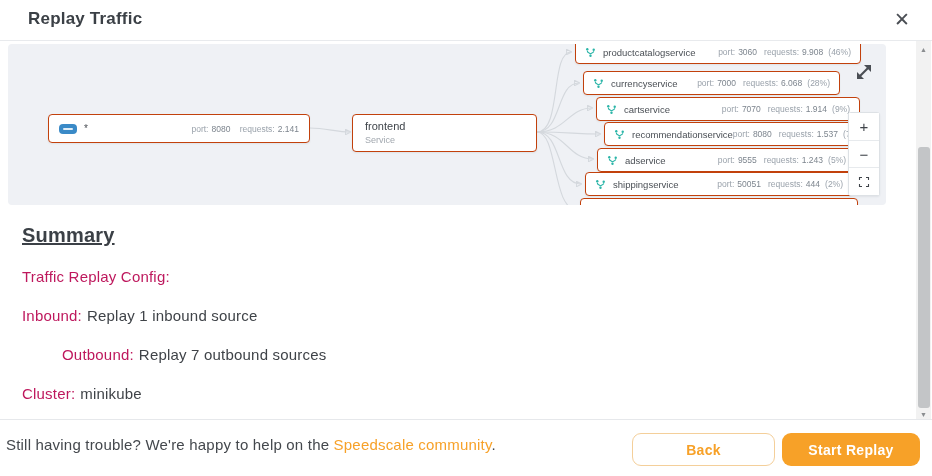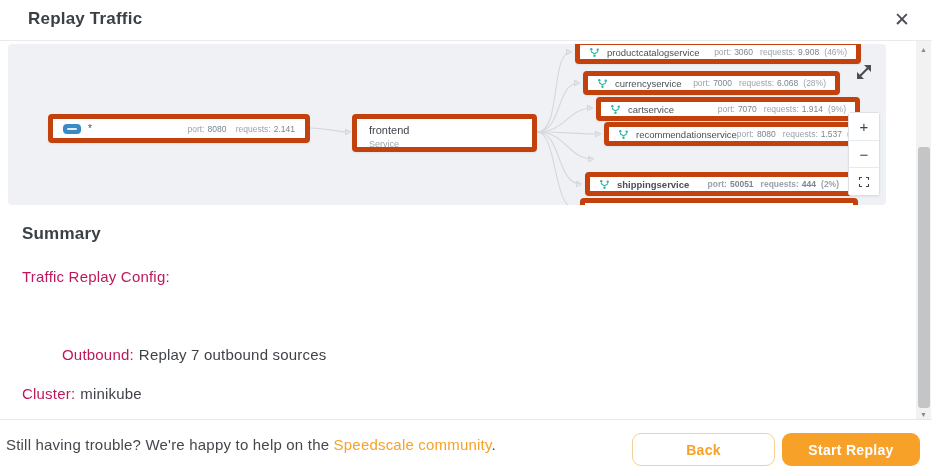"productcatalogservice" .node { border: 5px solid #c2410c -> 1px solid #c2410c }
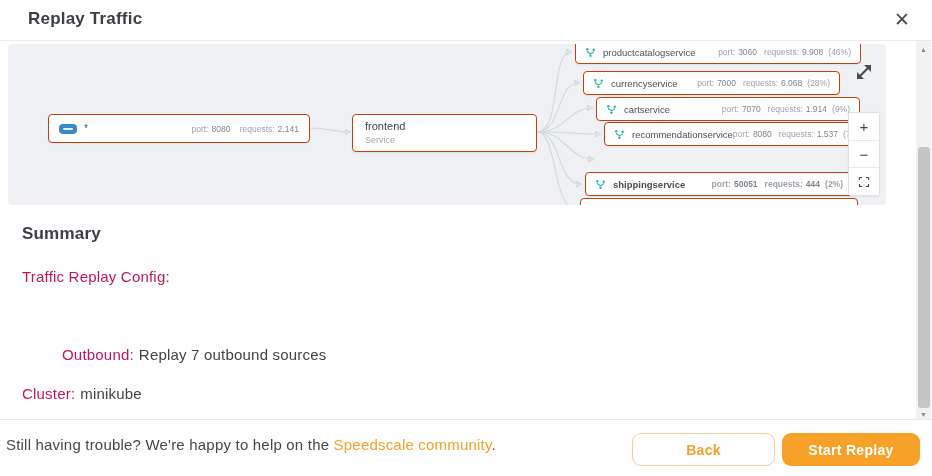"adservice" div.node { html: none -> <div> <svg> <circle></circle> <circle></circle> <circle></circle> <path></path> </svg> <span>adservice</span> <span><span>port:</span><span>9555</span><span>requests:</span><span>1.243</span><span>(5%)</span></span> </div> }
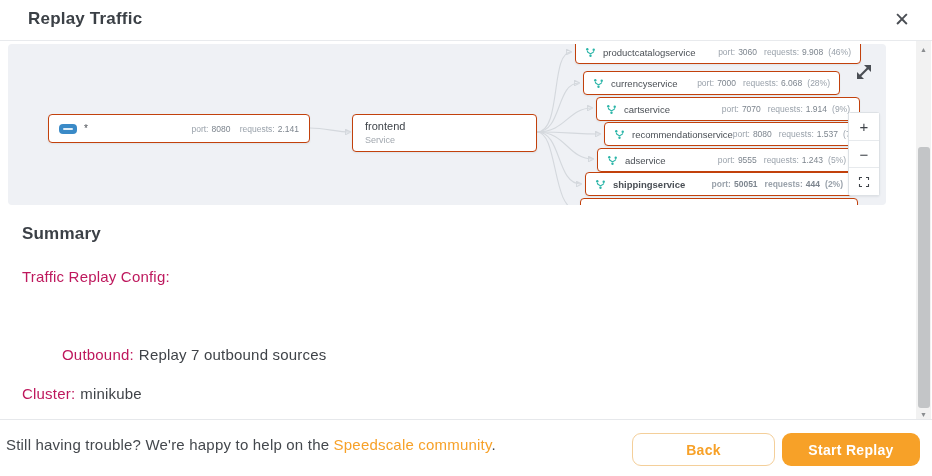"shippingservice" div.node { font-weight: bold -> none }
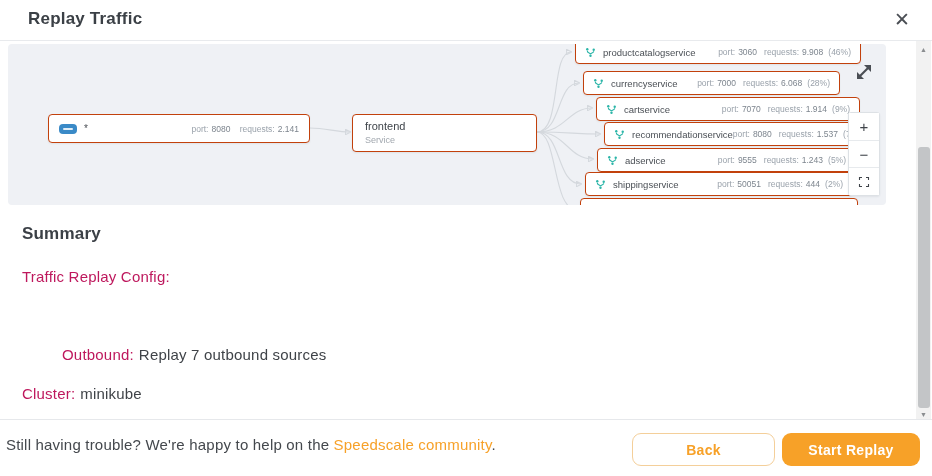"Summary" .sum-title { font-size: 17px -> 20px; text-decoration: none -> underline }
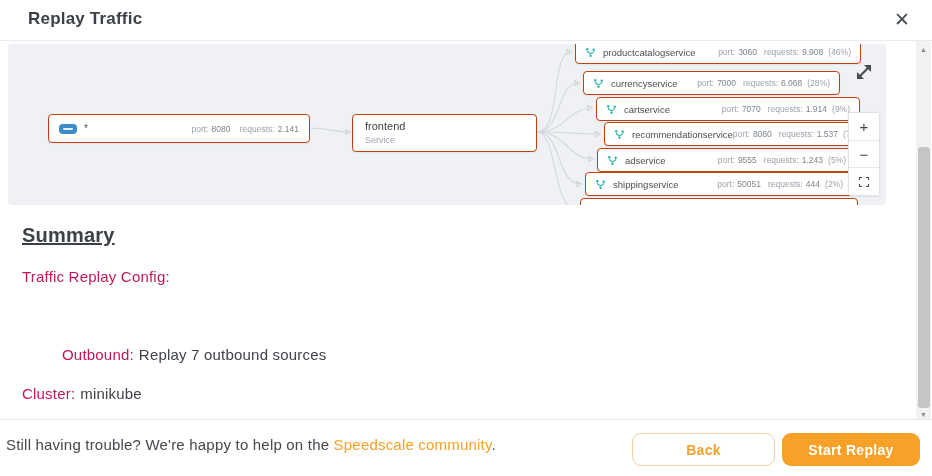"Inbound: Replay 1 inbound source" div.sum-row { html: none -> <div> <span>Inbound:</span><span>Replay 1 inbound source</span> </div> }
